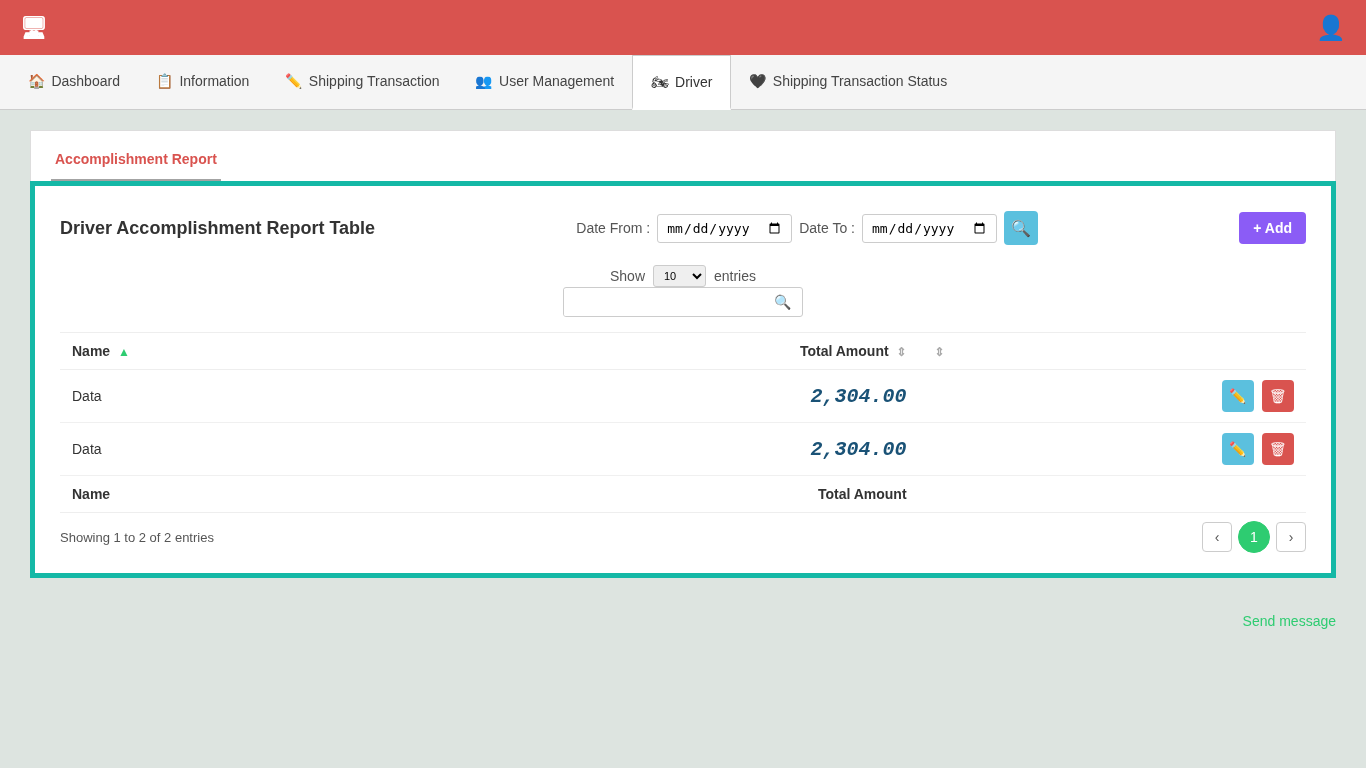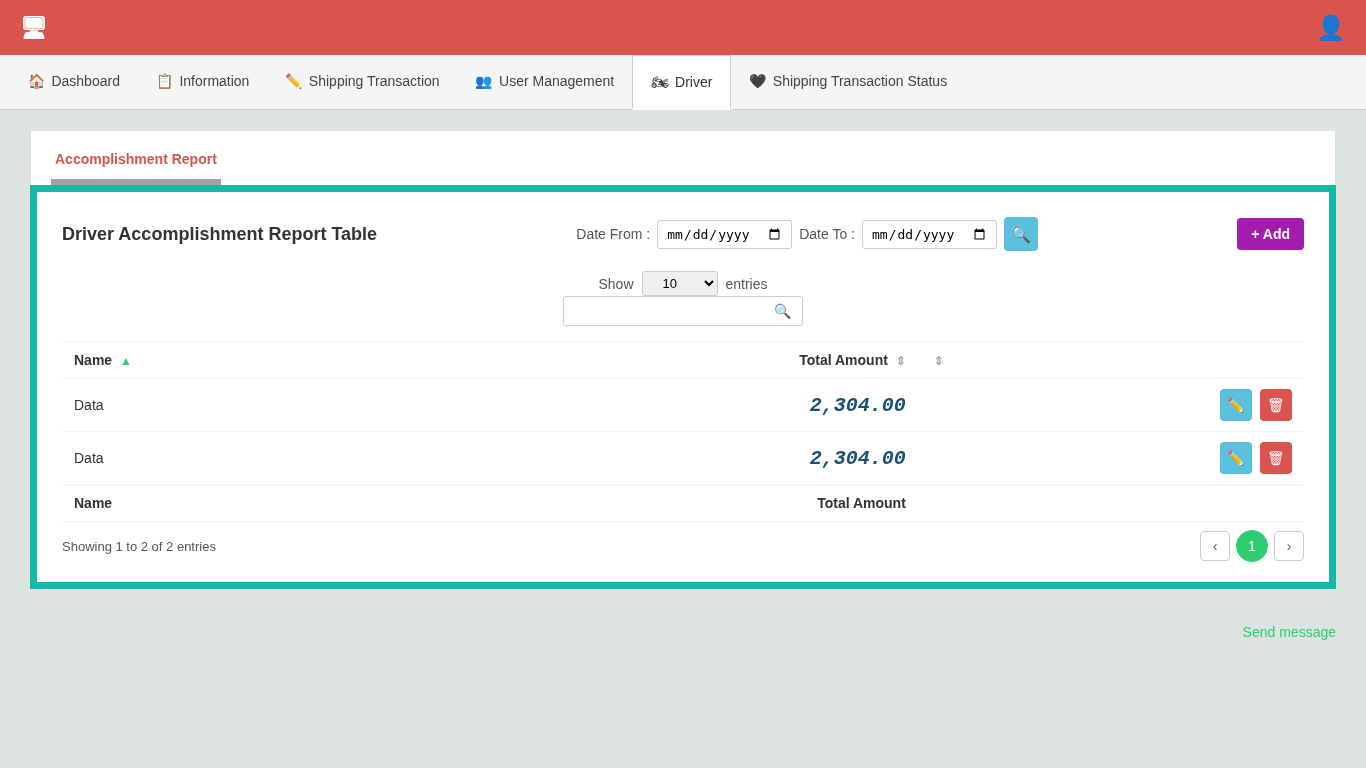"Accomplishment Report" .sub-tab.active { border-bottom: 6px solid #a3a3a3 -> 2px solid #a3a3a3 }
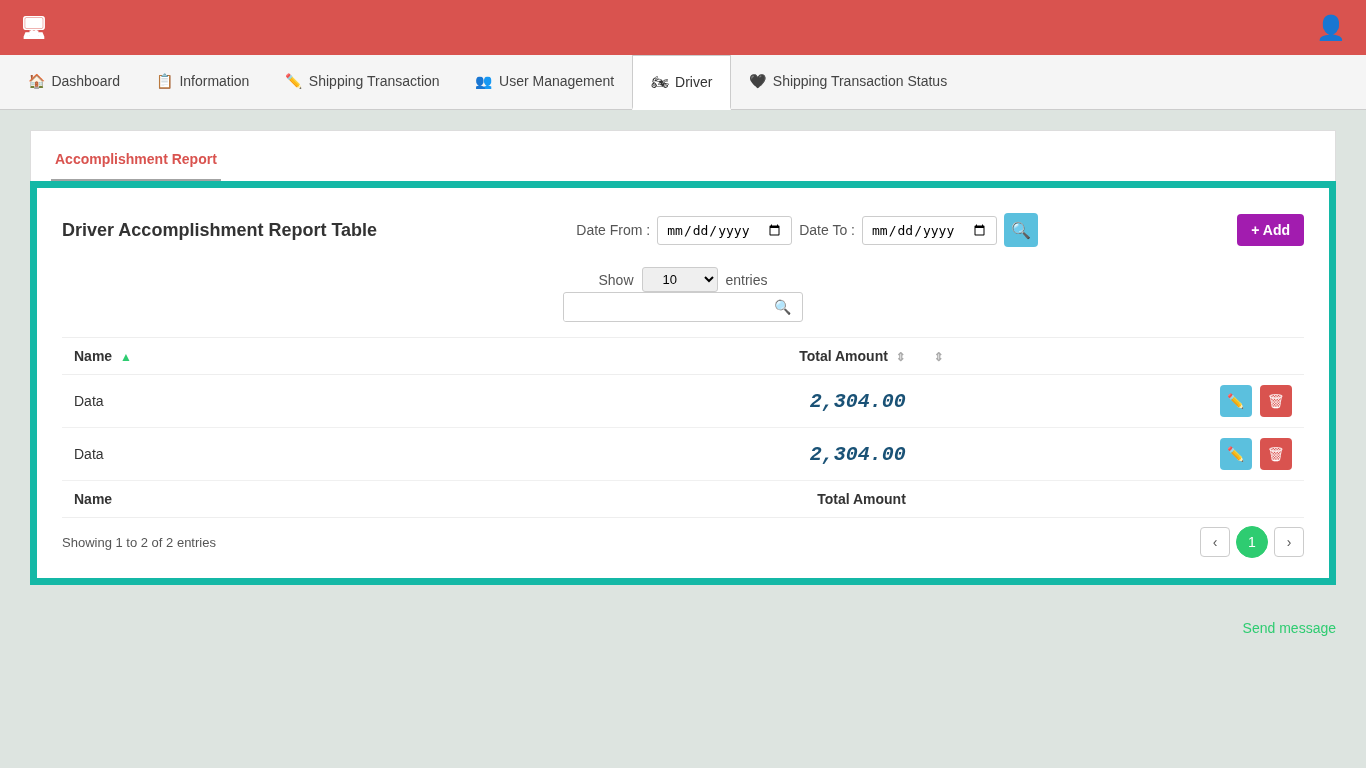"Driver Accomplishment Report Table" .table-card { border: 7px solid #14b8a6 -> 5px solid #14b8a6 }
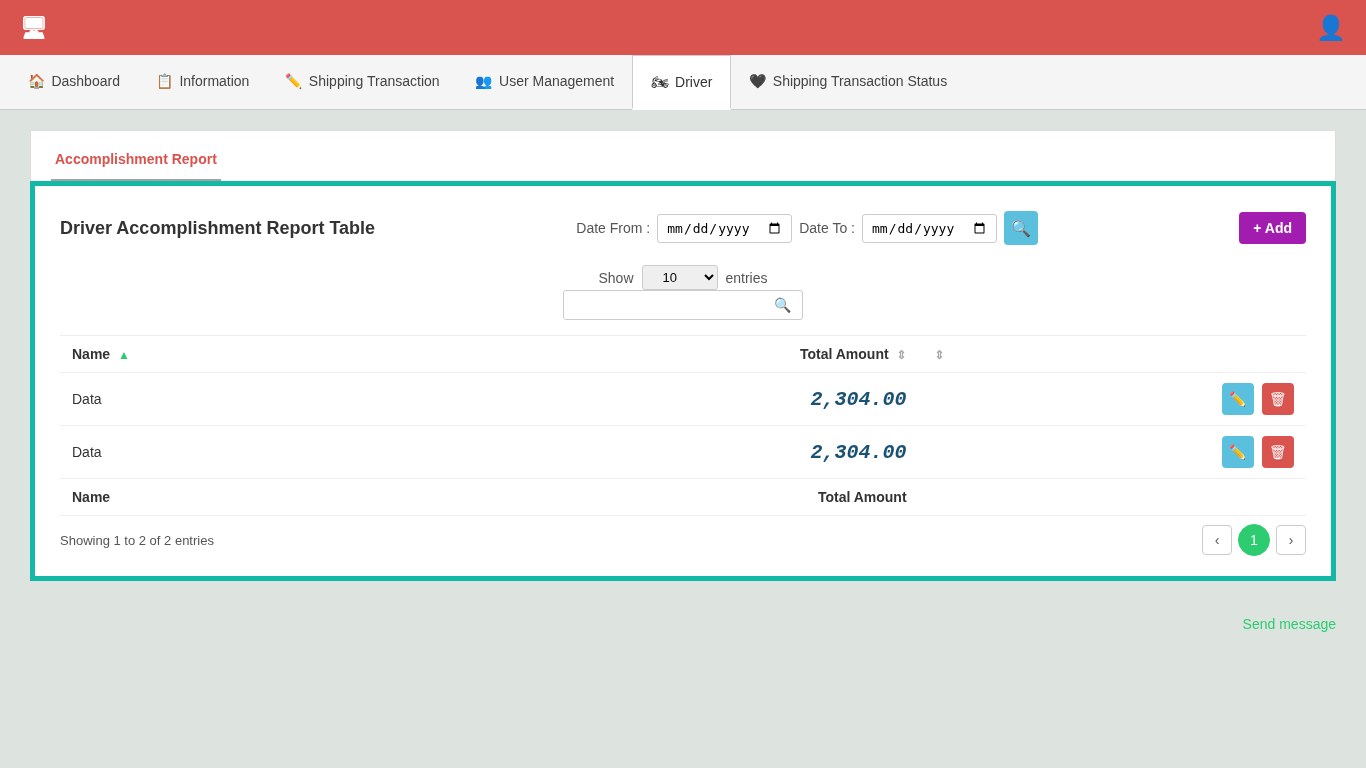"+ Add" .add-btn { background: #a21caf -> #8b5cf6 }
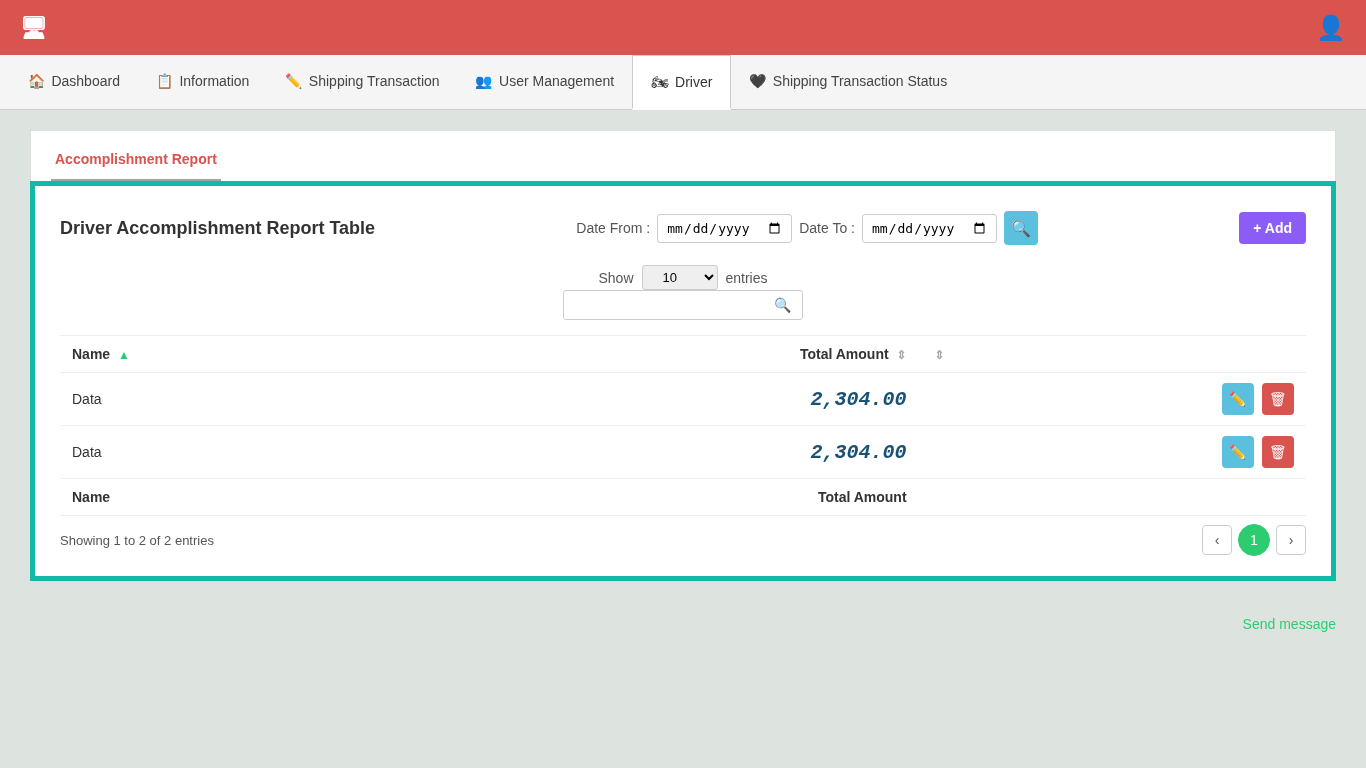"10" .show-entries-left select { font-size: 13px -> 11px; padding: 3px 16px -> 3px 6px }
